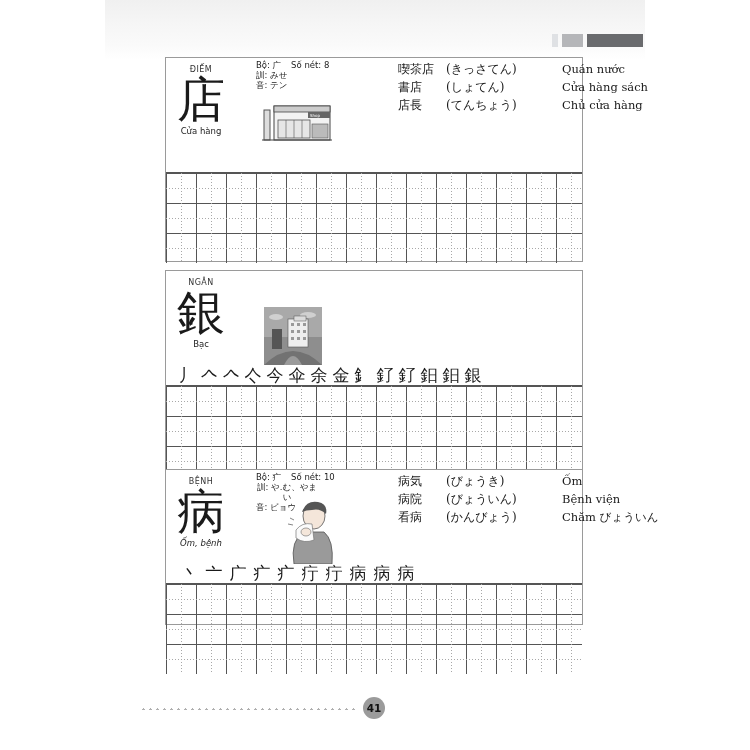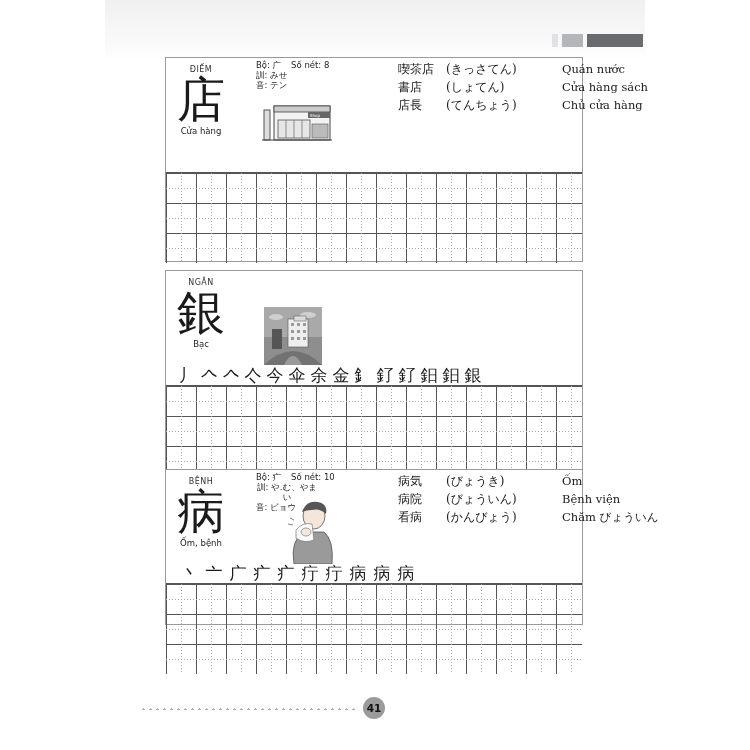"Ốm, bệnh" div.meaning { font-style: none -> italic }
